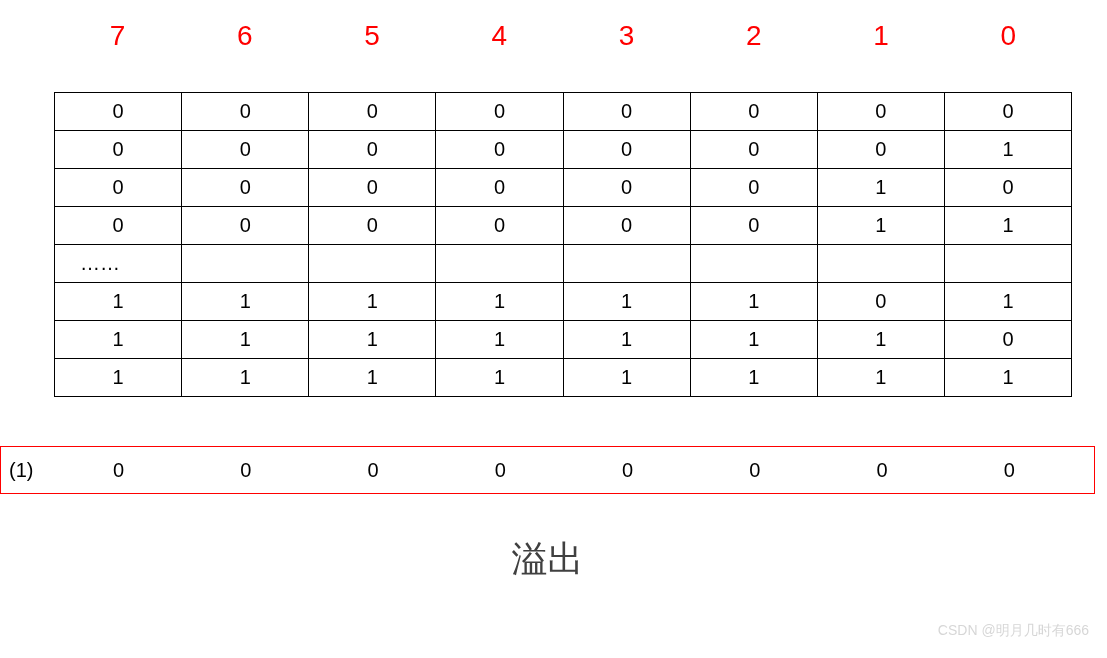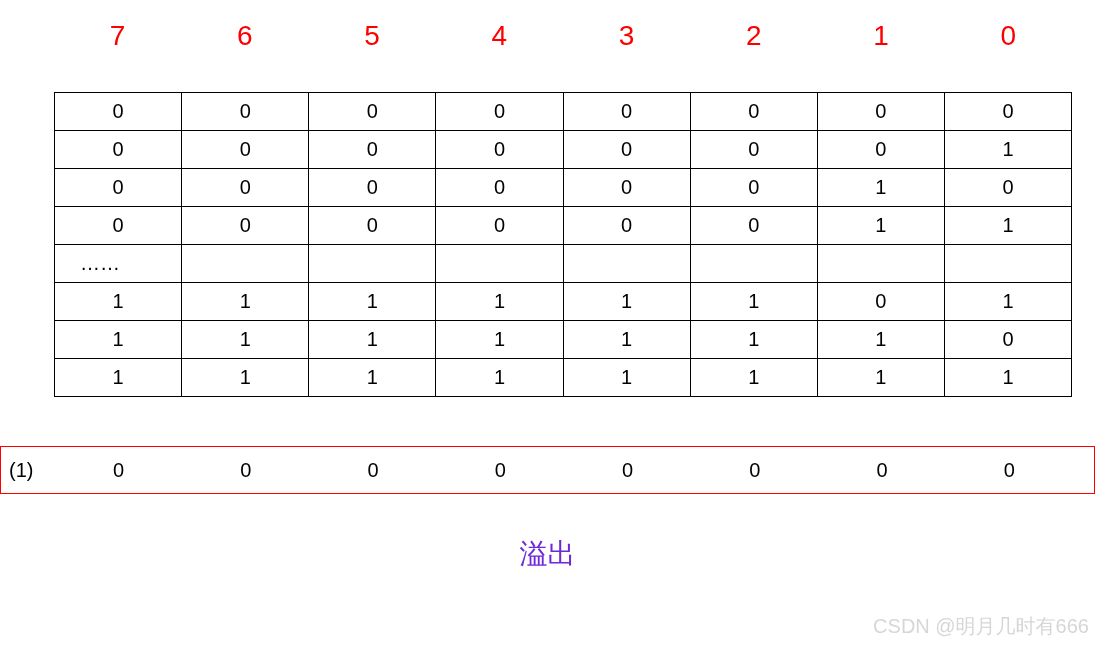"溢出" .overflow-caption { color: #6d28d9 -> #404040; font-size: 28px -> 36px }
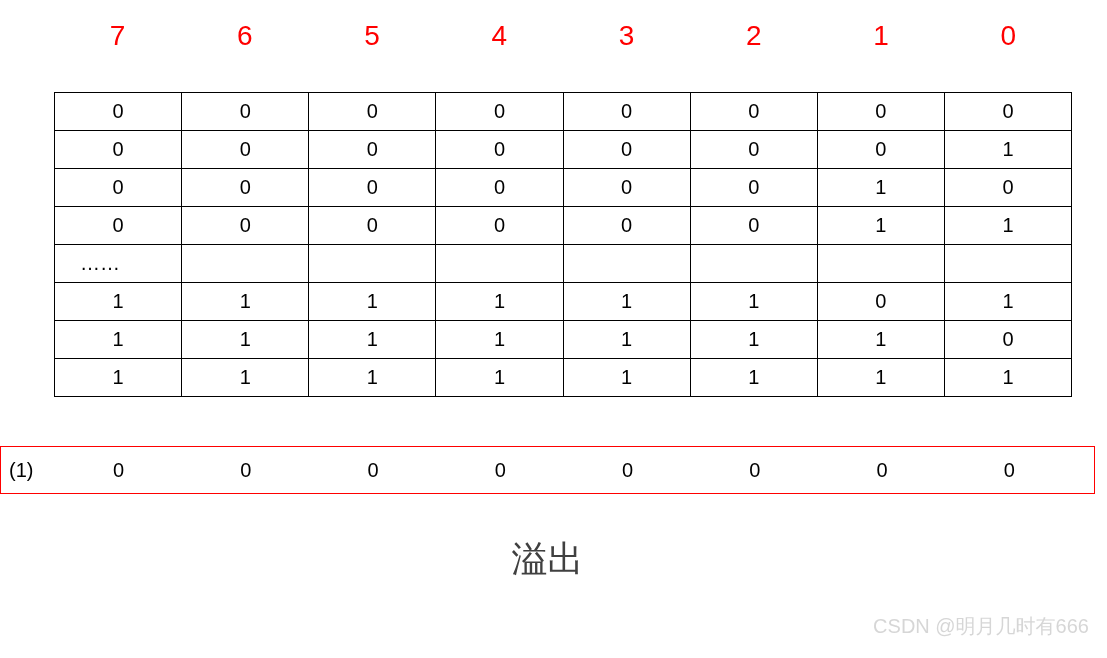"CSDN @明月几时有666" .watermark { font-size: 20px -> 14px }
